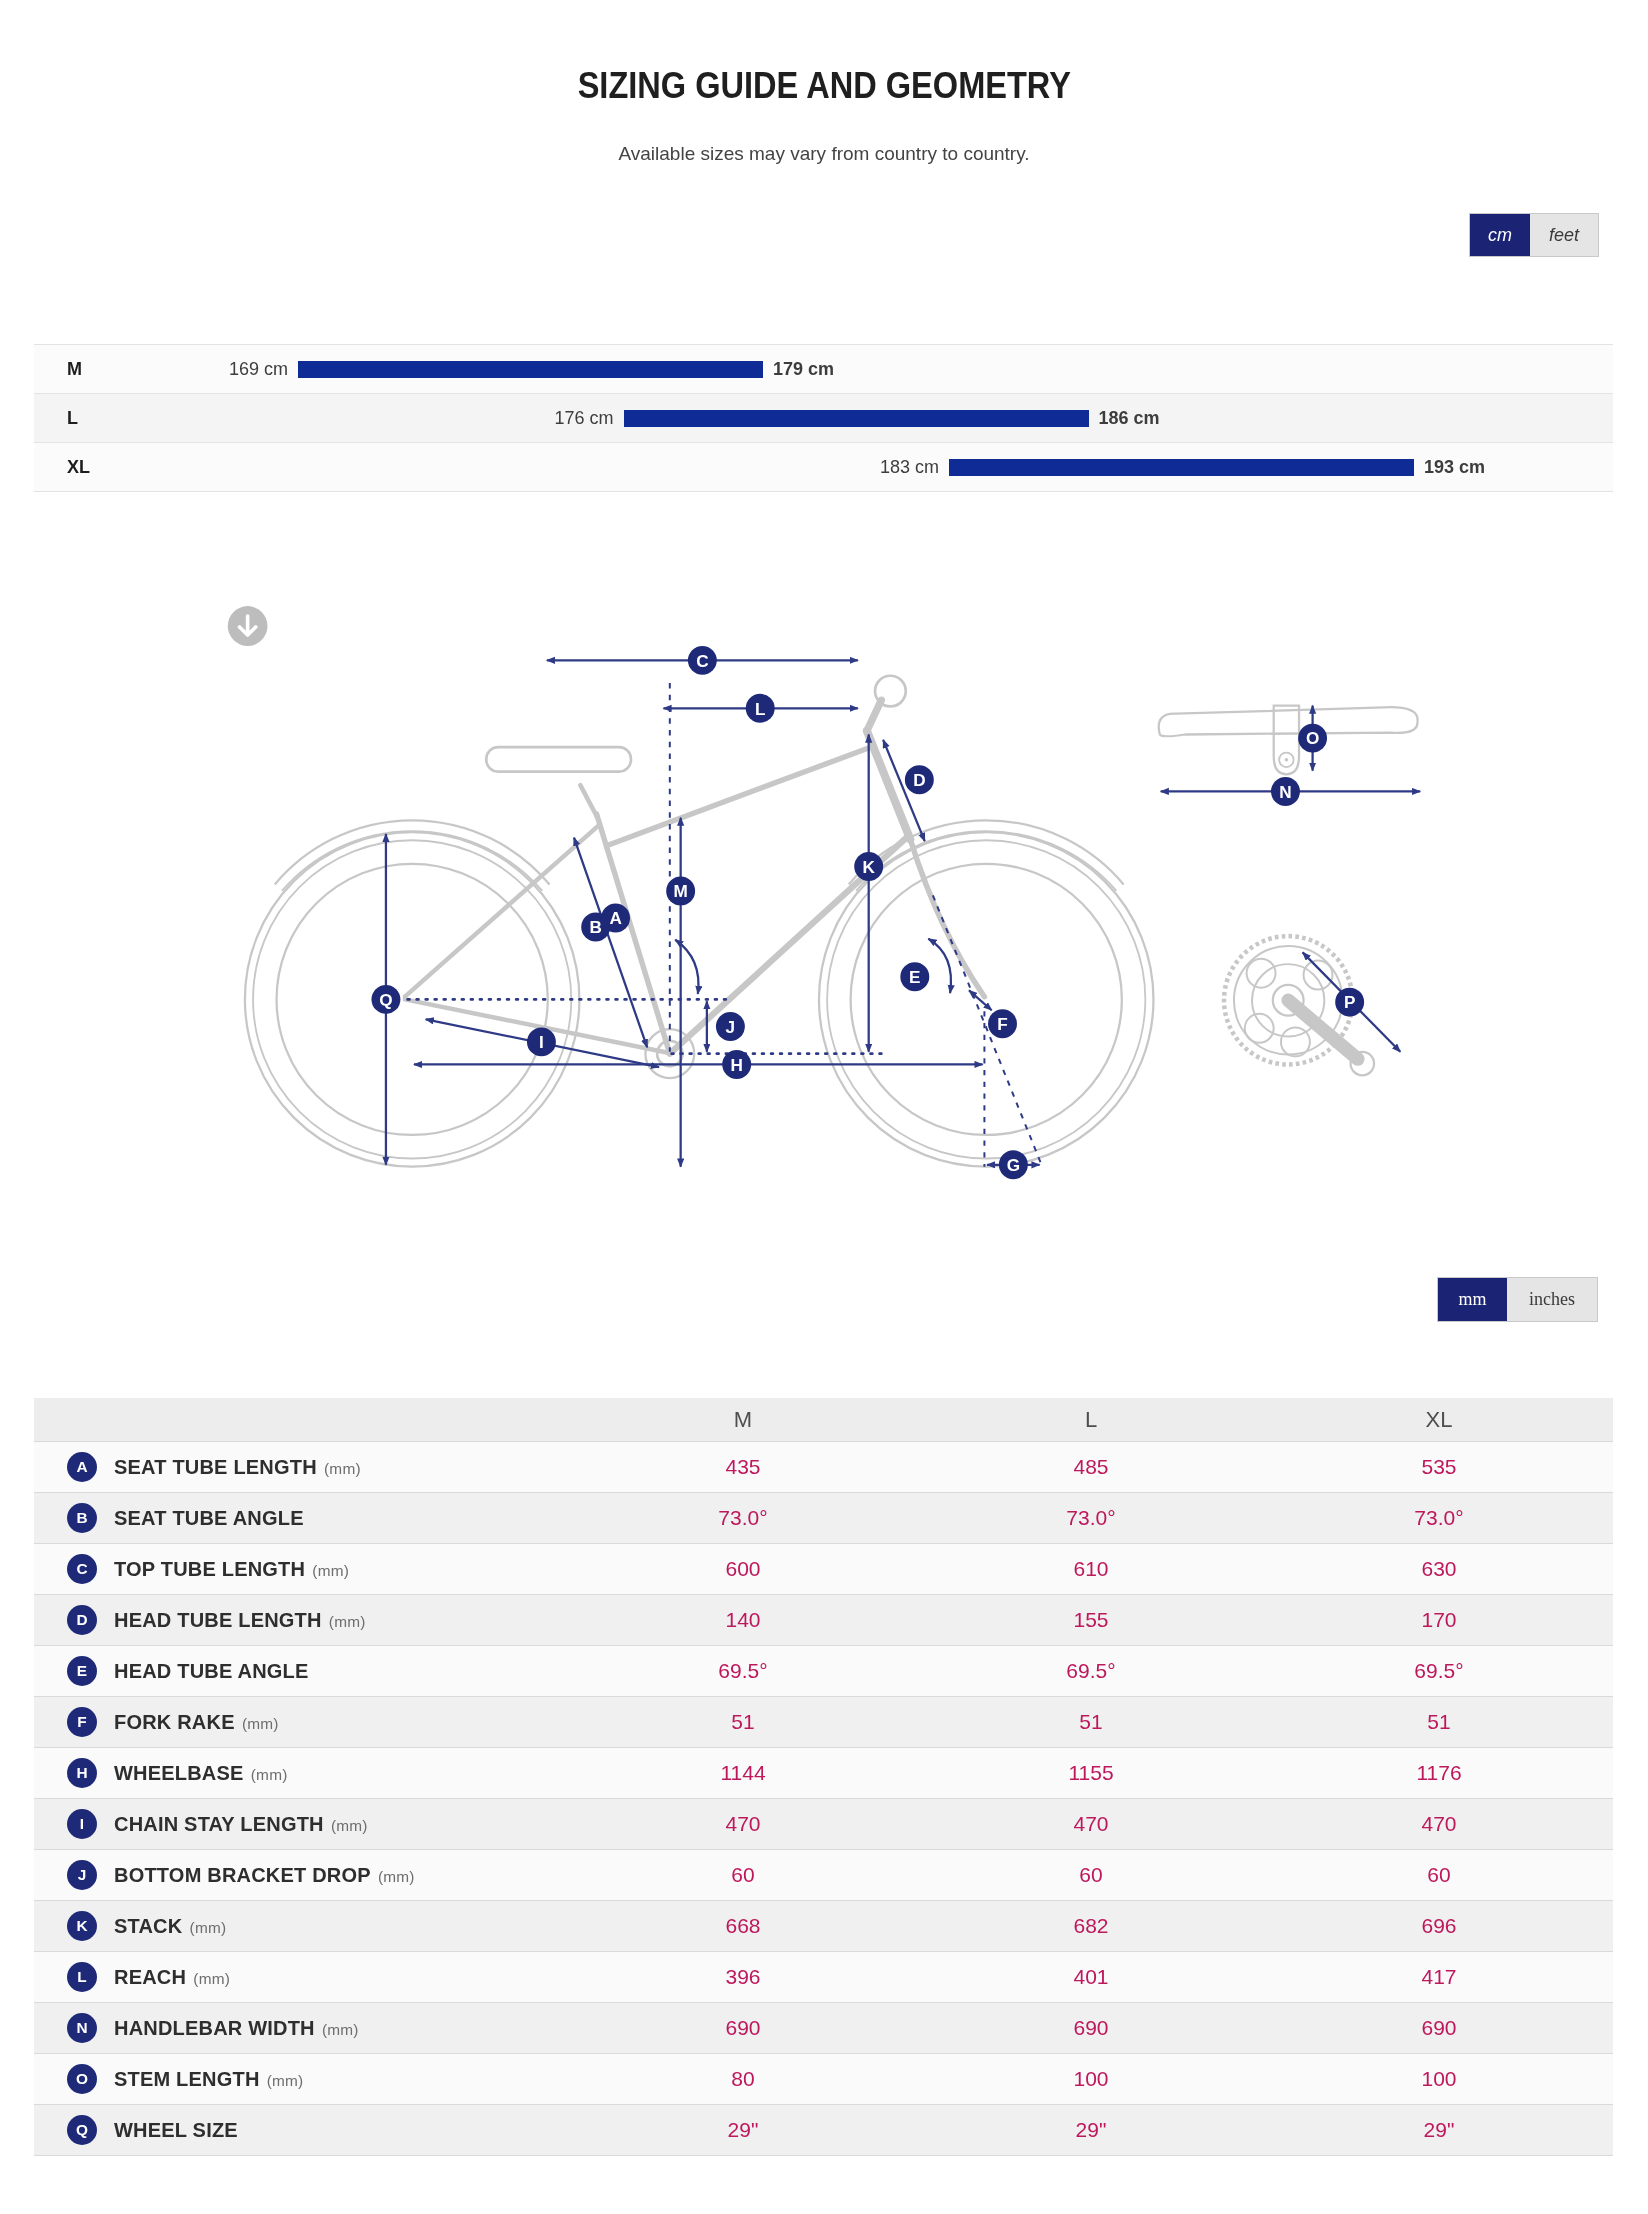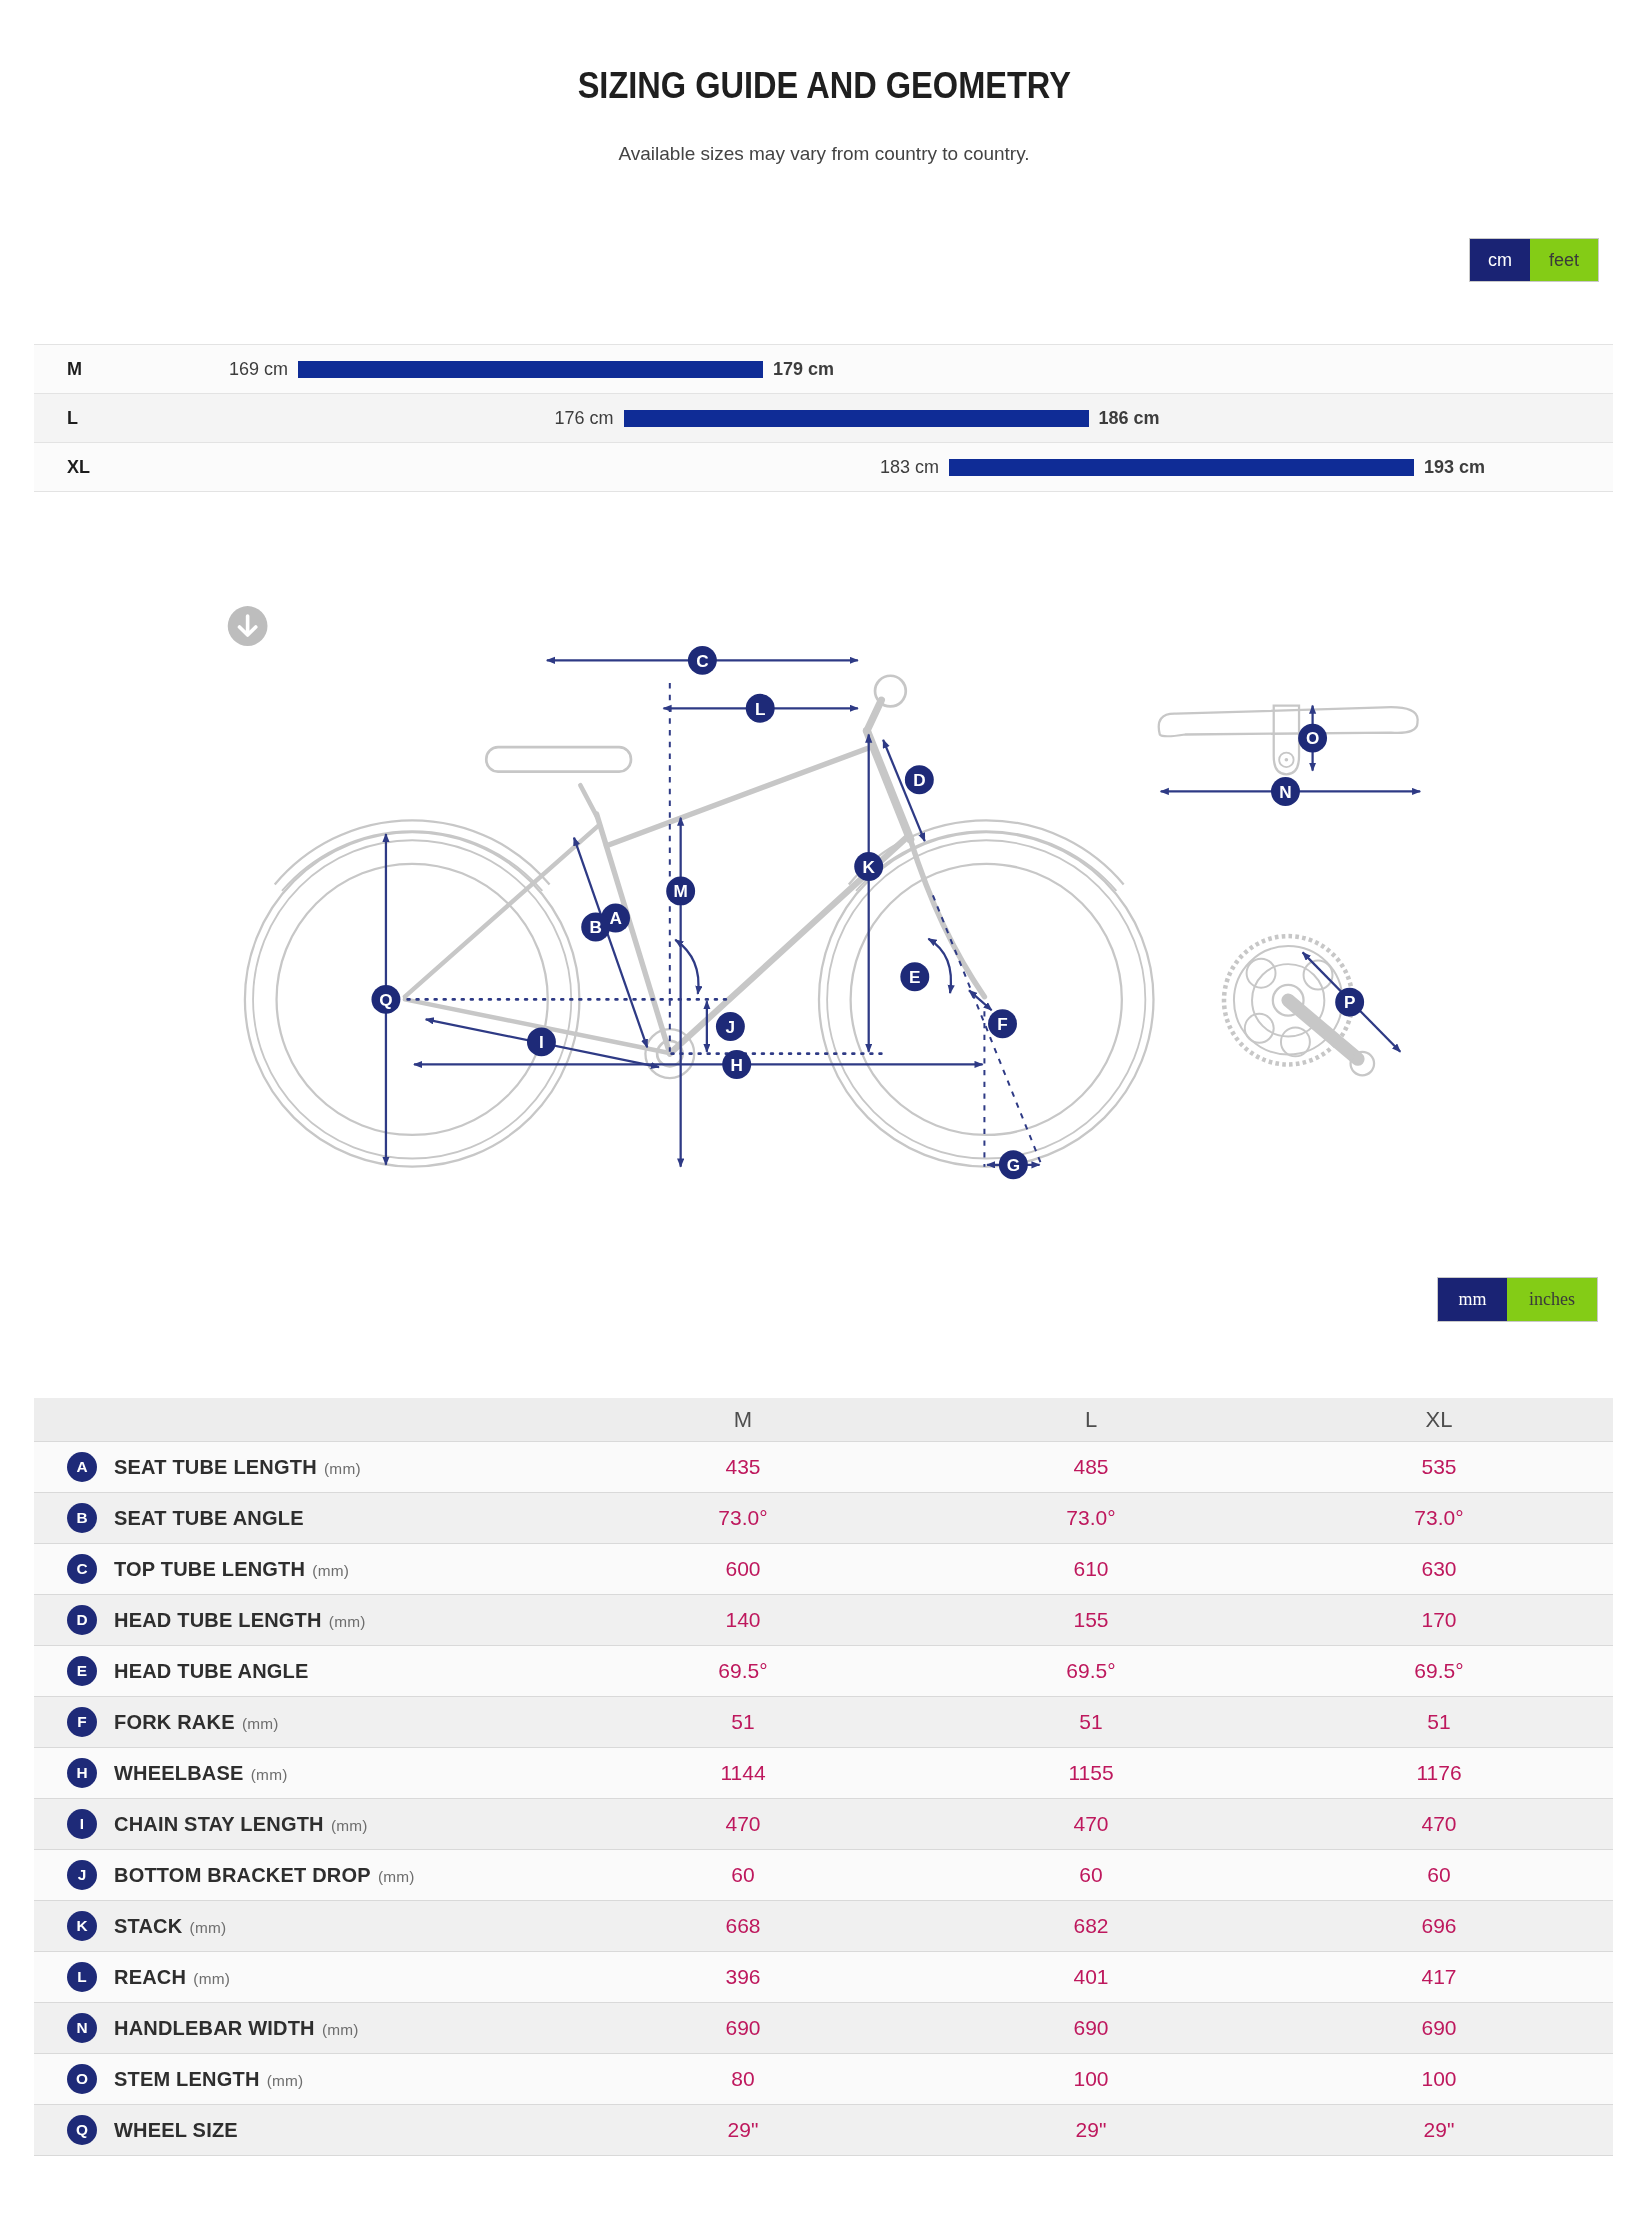"cm" #toggle-height { font-style: none -> italic; top: 238px -> 213px }
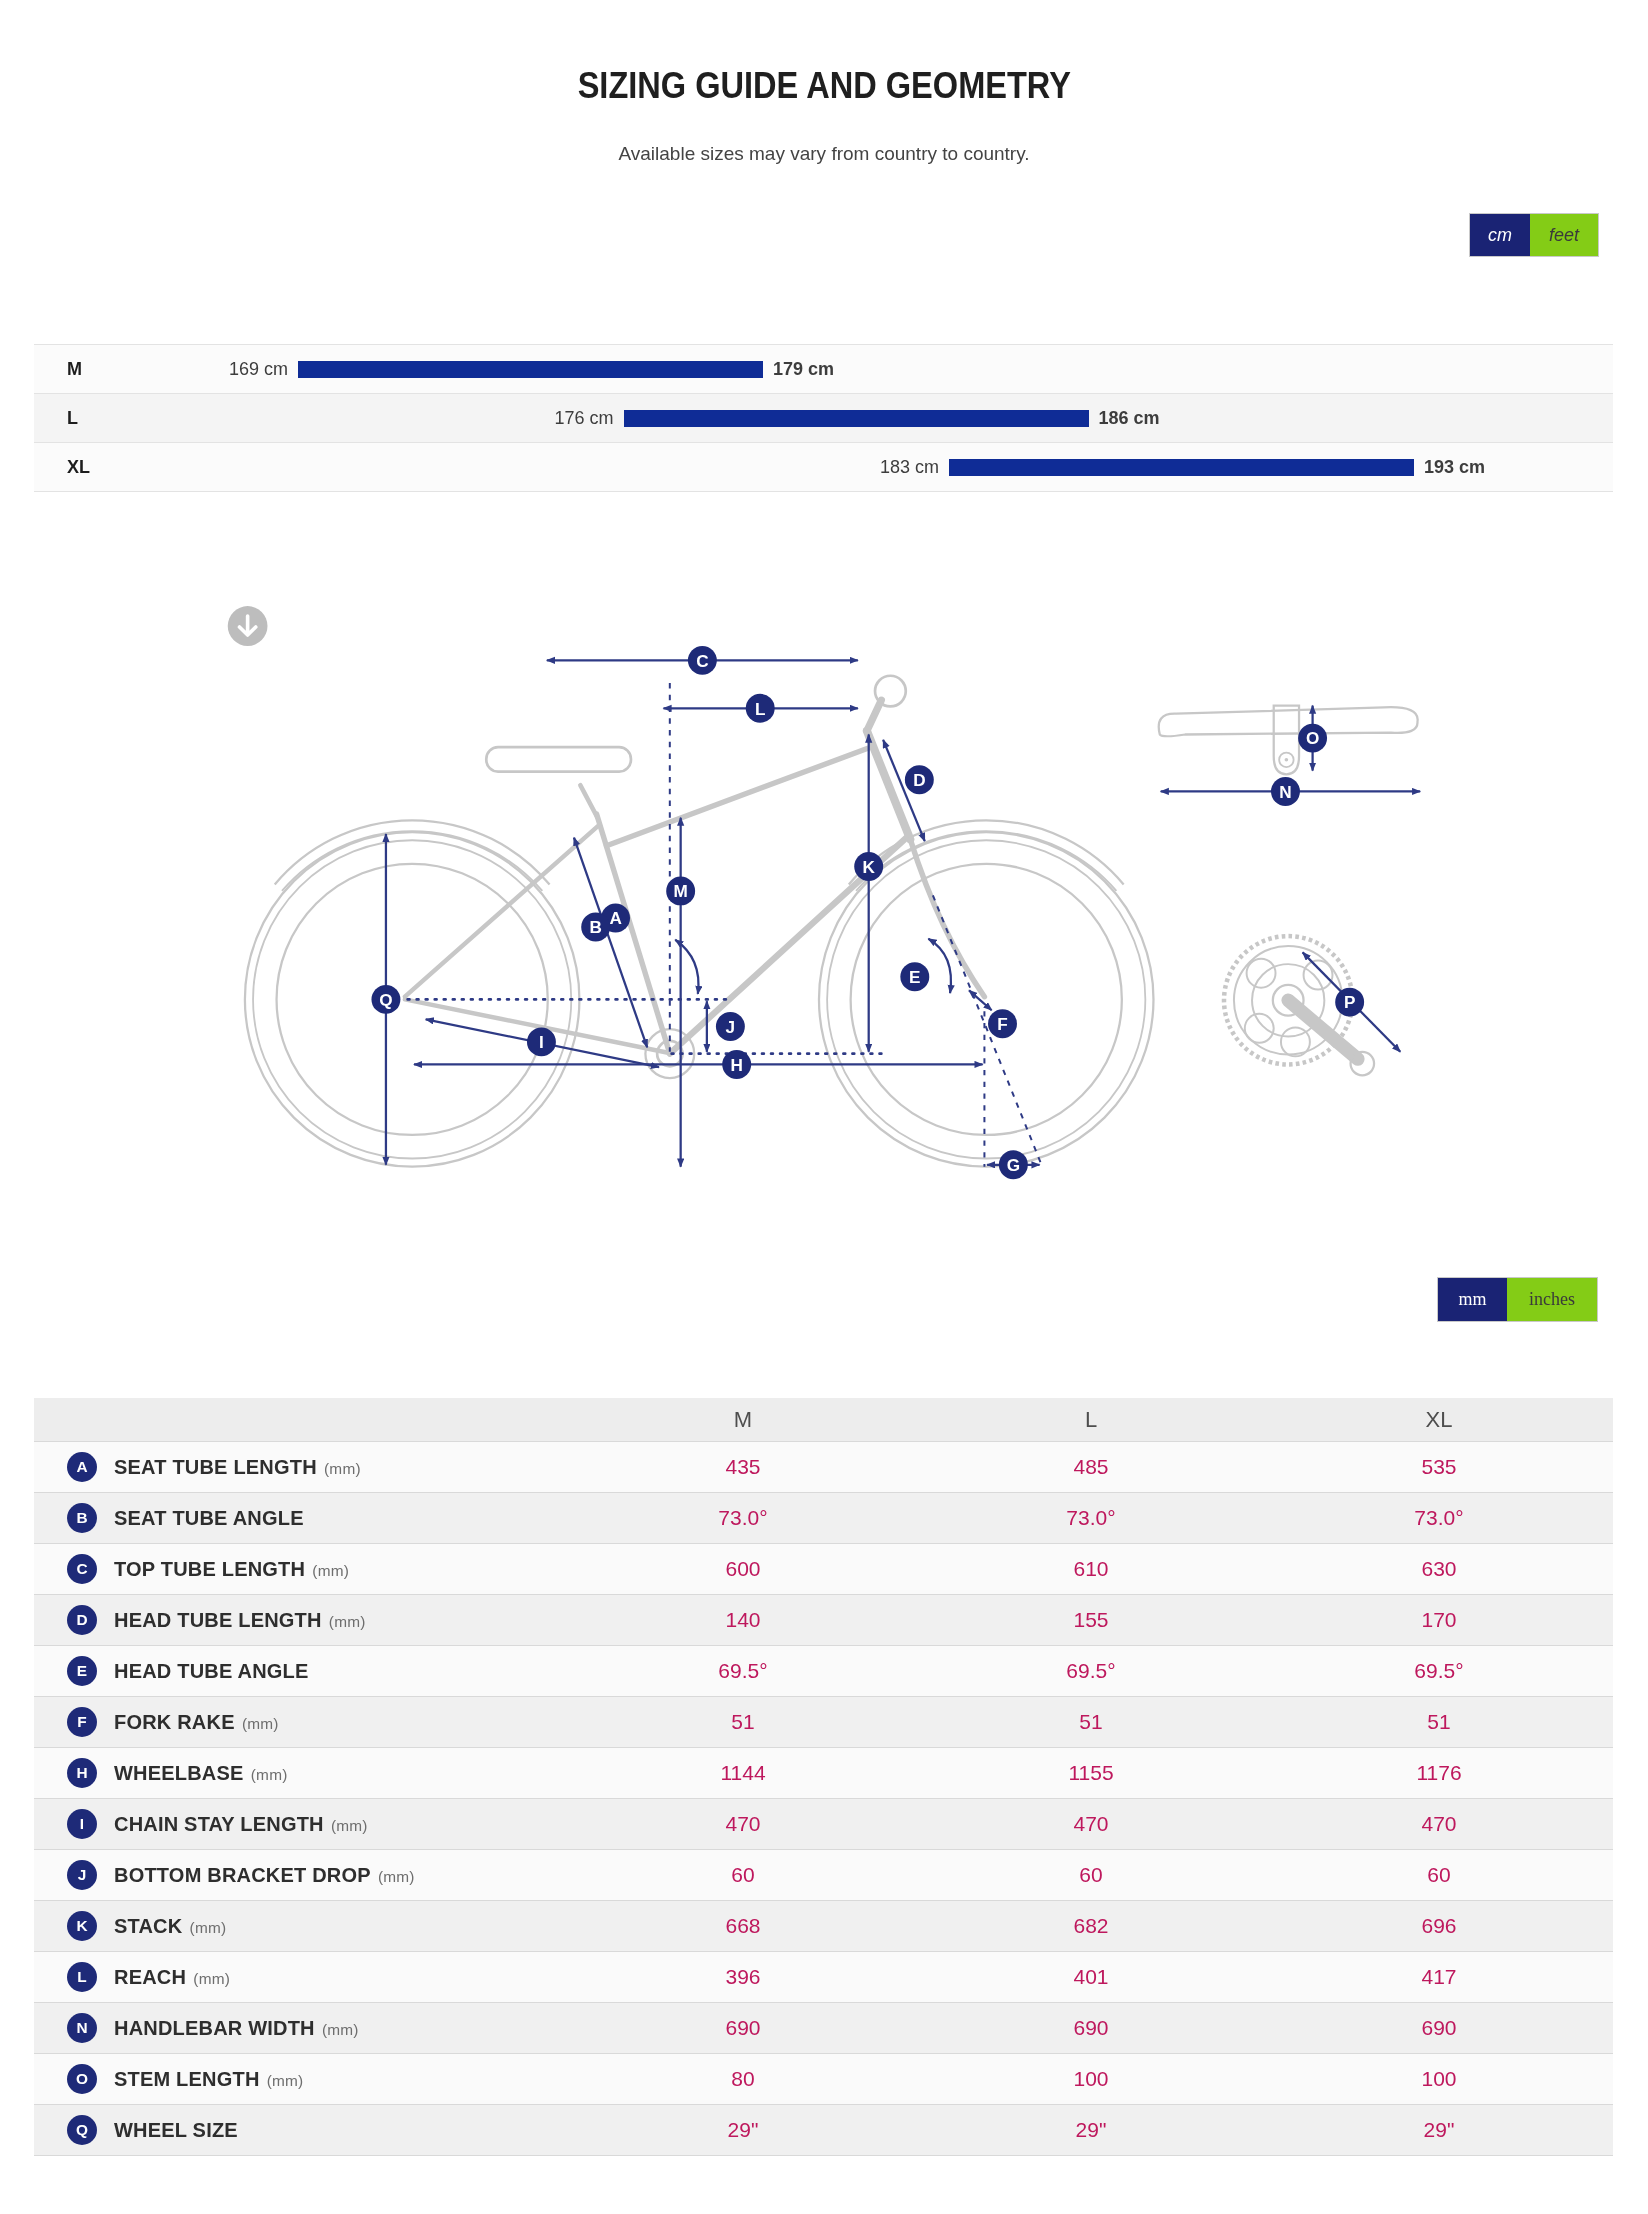"feet" .toggle .opt.off { background: #84cc16 -> #e5e5e5 }
